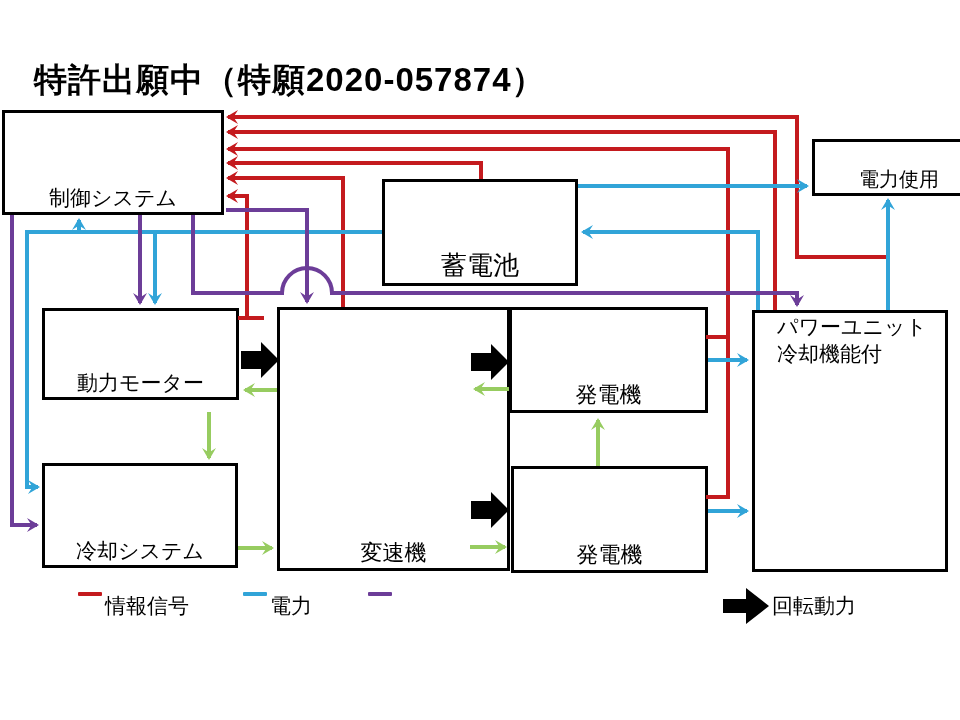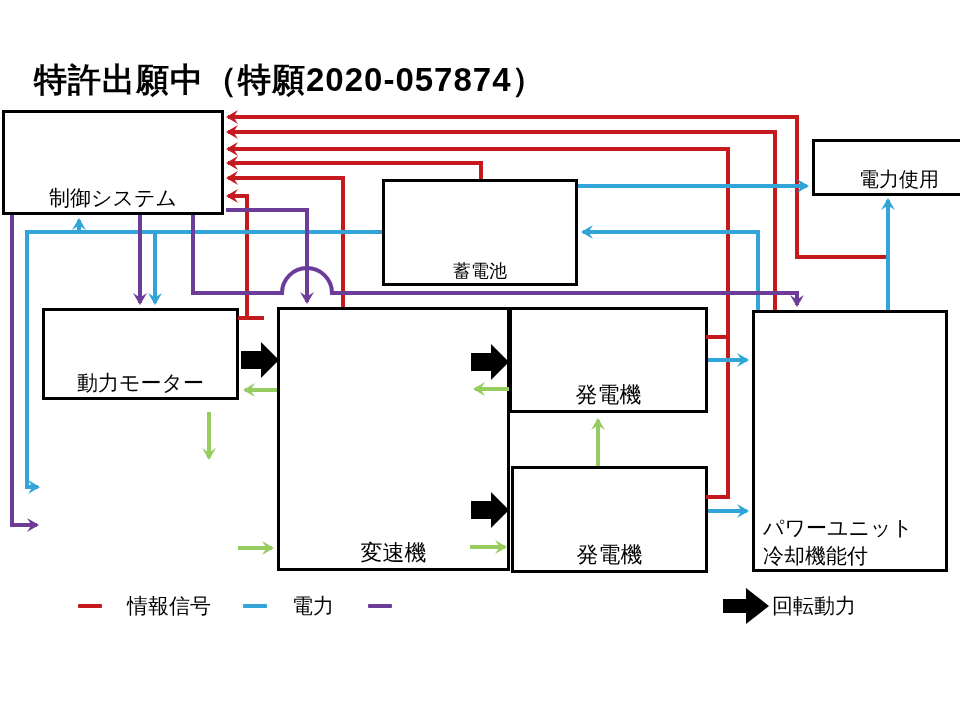"蓄電池" .b-battery { font-size: 18px -> 26px }
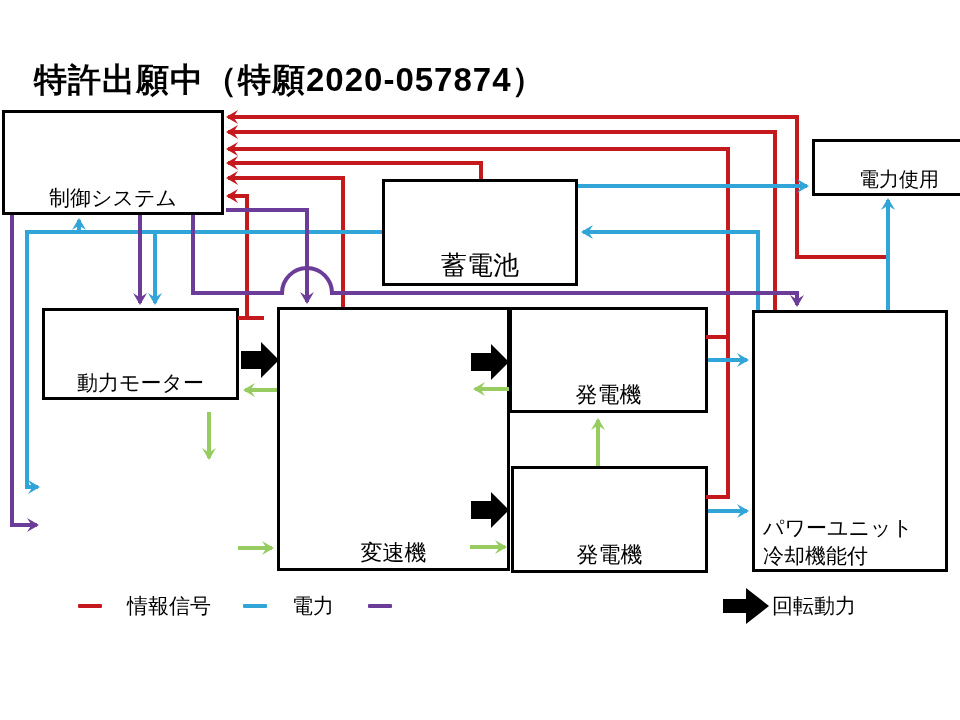"パワーユニット" .b-powerunit { justify-content: flex-end -> flex-start; padding-left: 8px -> 22px }
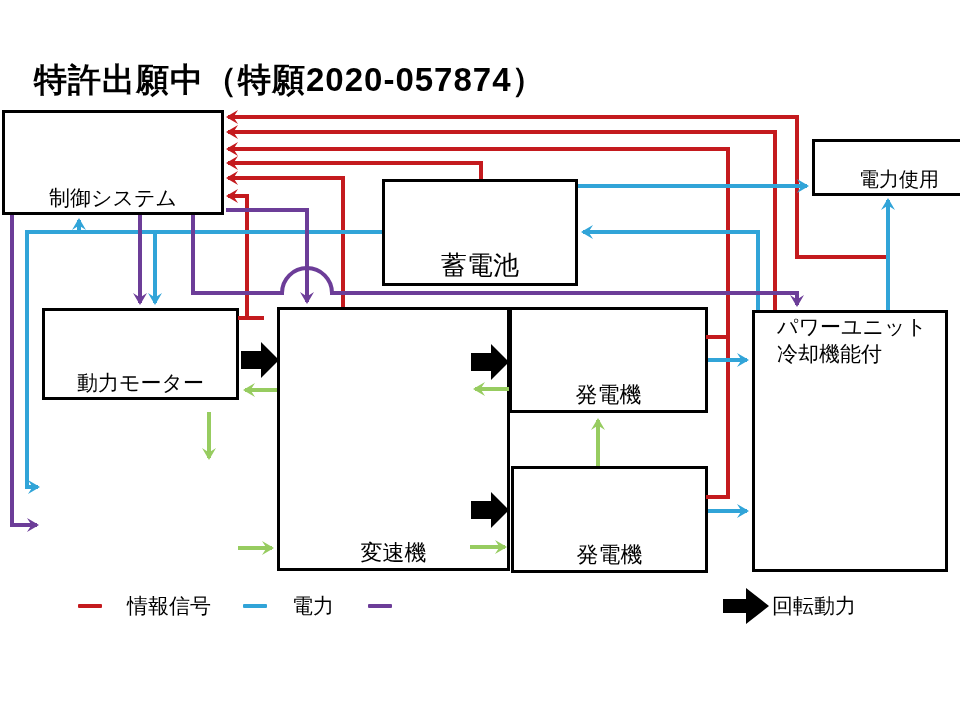"冷却システム" div.box { html: none -> <div> <span>冷却システム</span> </div> }
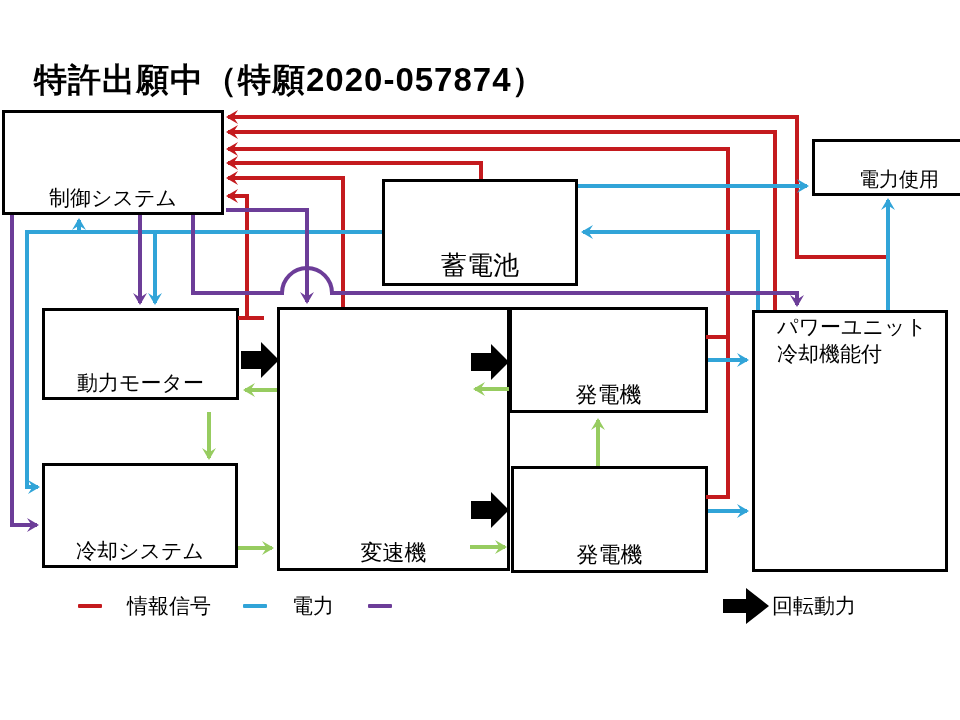"情報信号" .legend-item { align-items: center -> flex-start; gap: 25px -> 3px }
